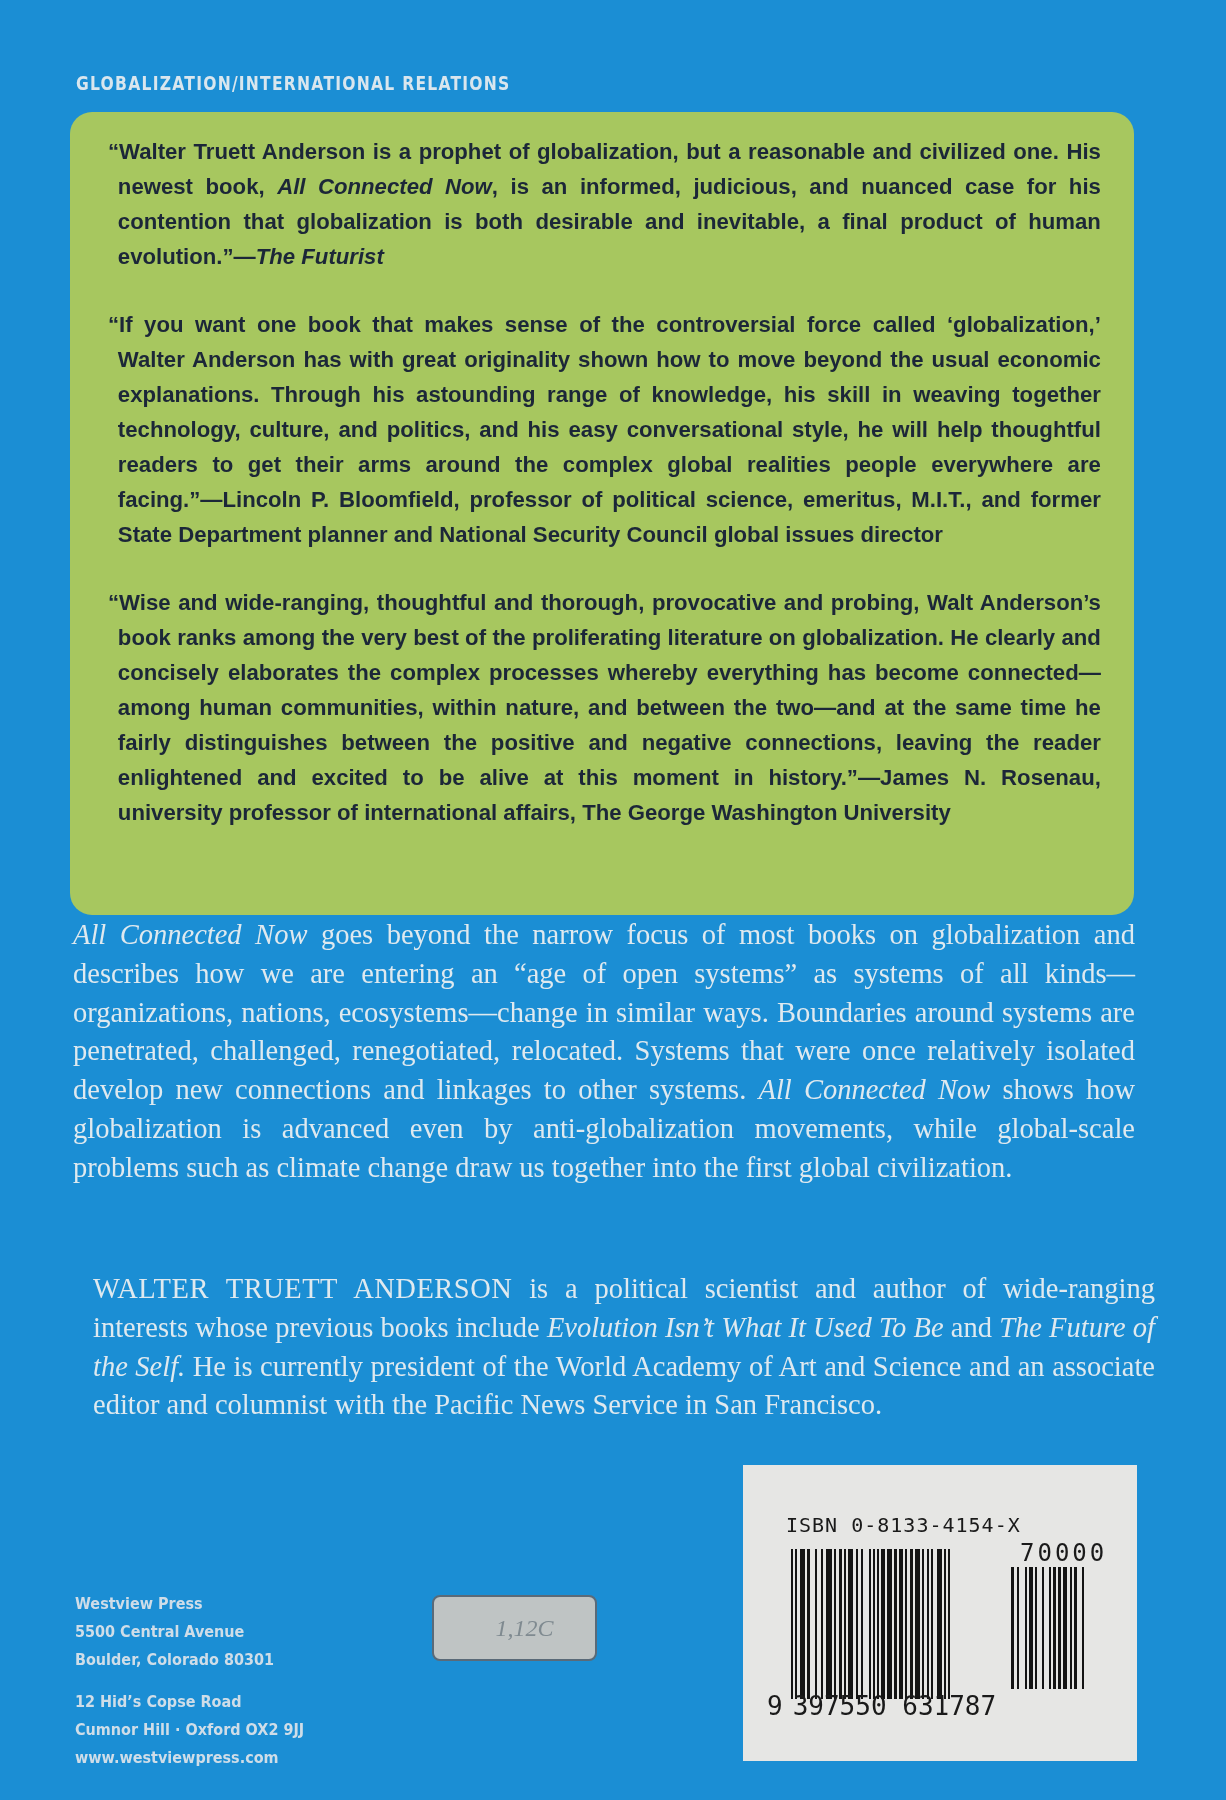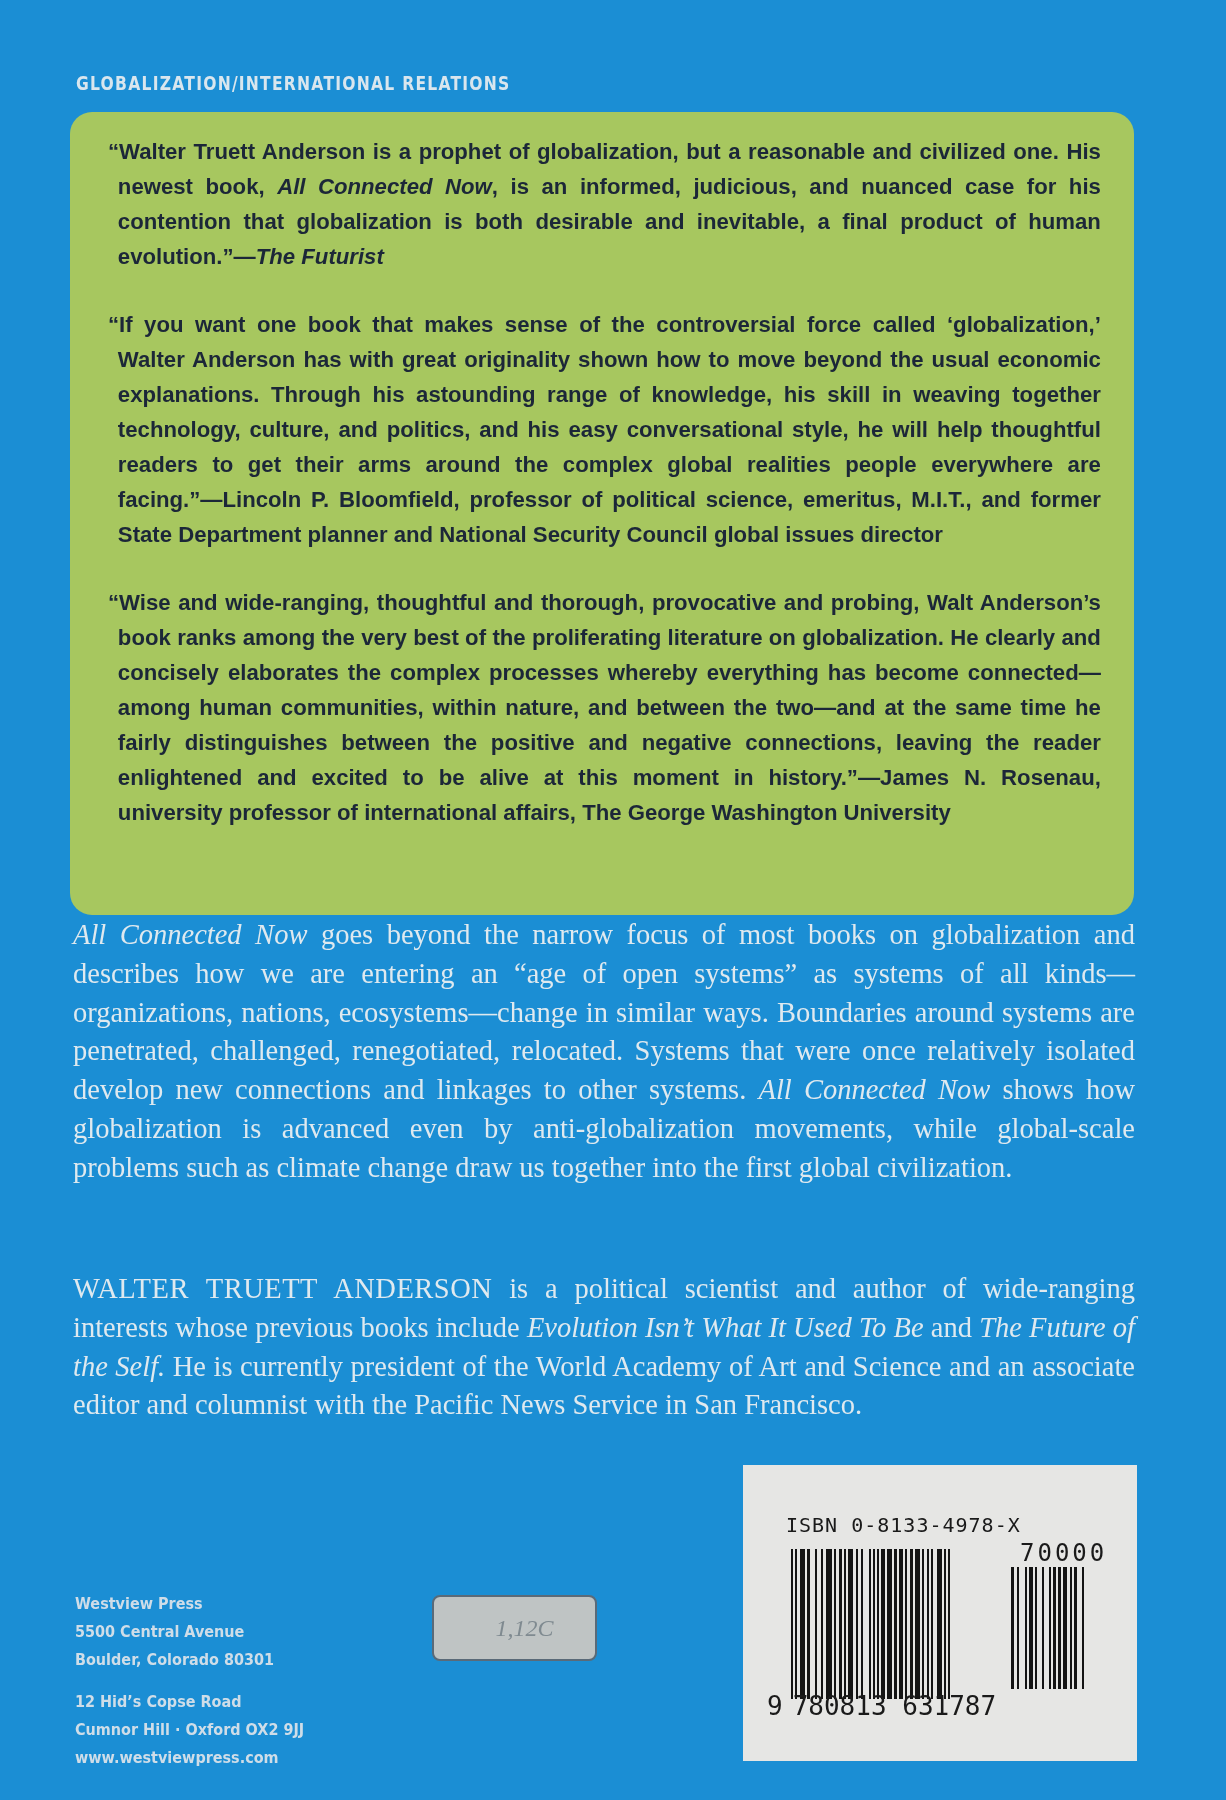"WALTER TRUETT ANDERSON is a" .bio { margin-left: none -> 20px }
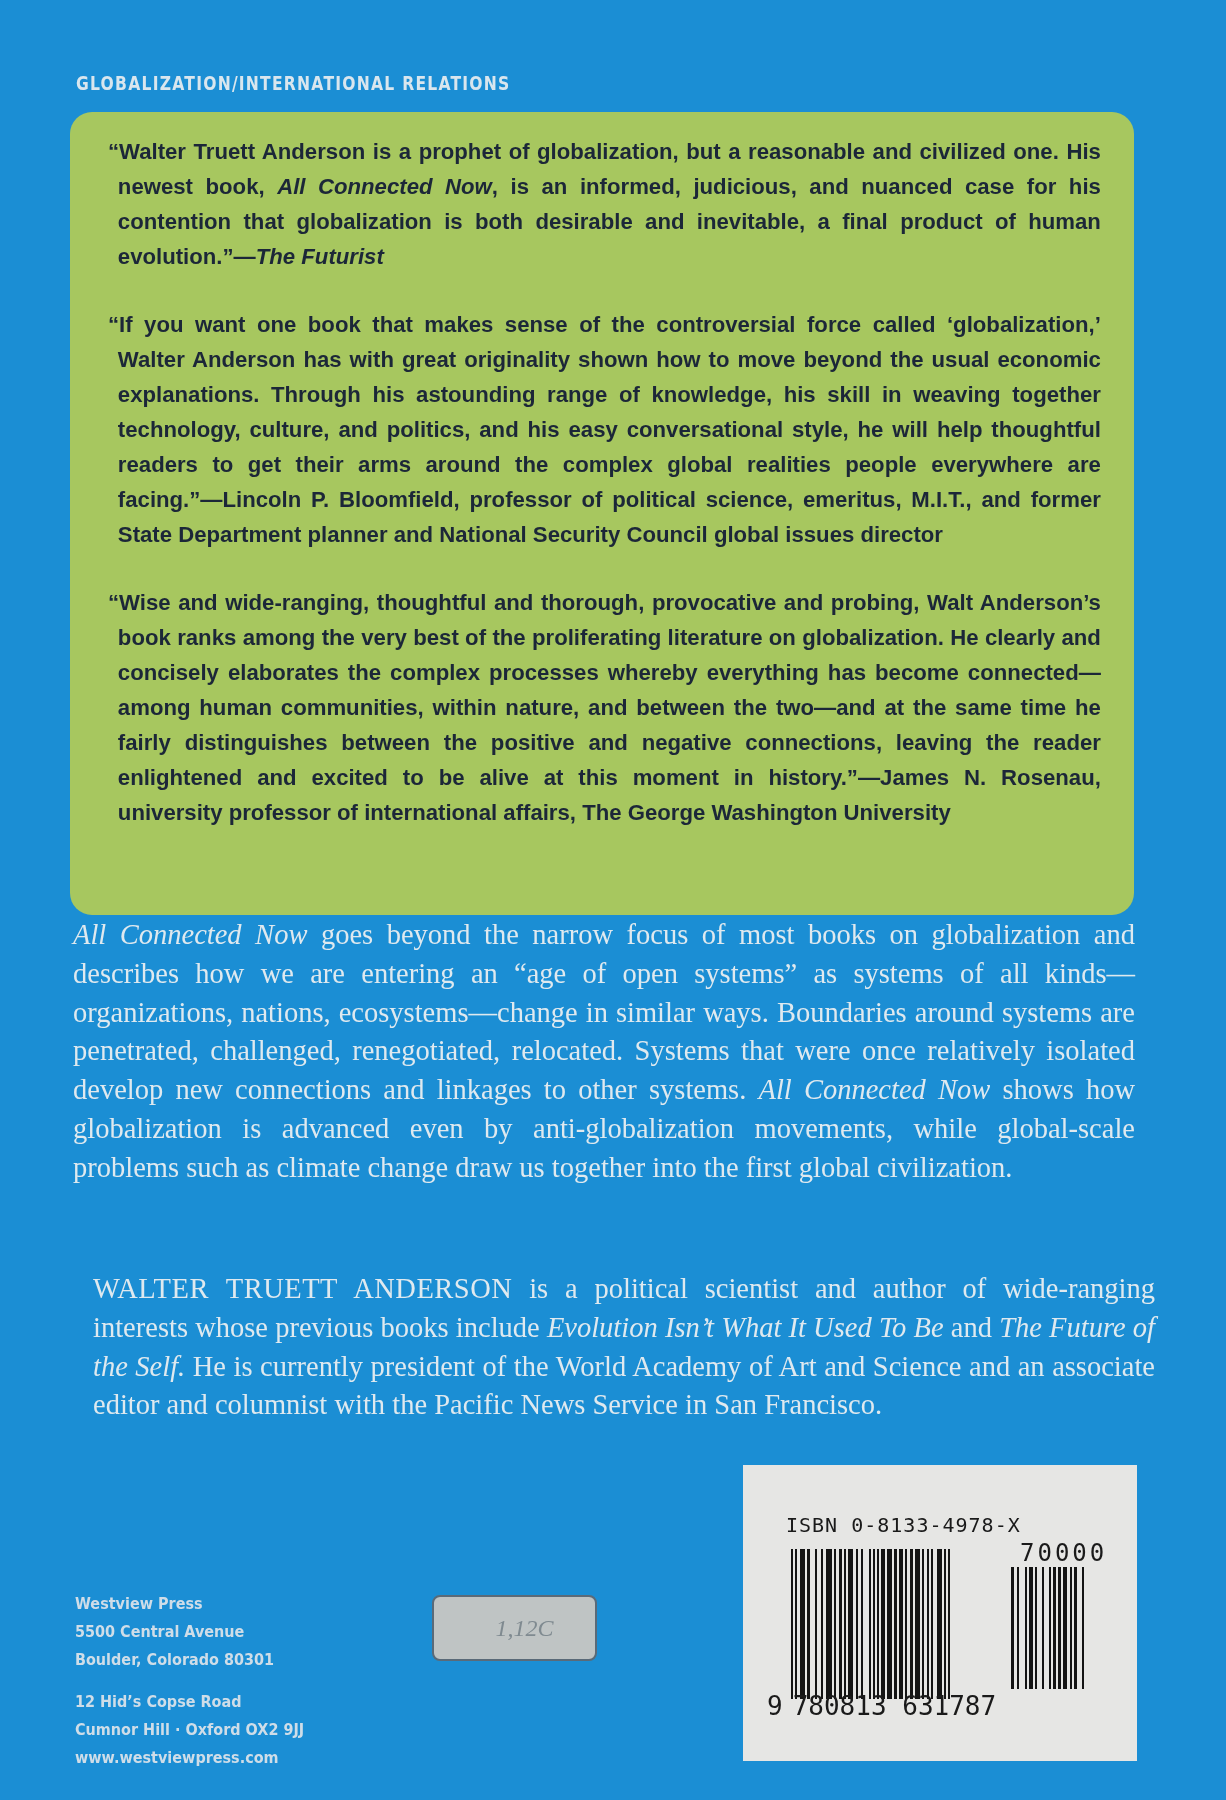"ISBN 0-8133-4978-X" div.isbn-text { text: 0-8133-4978-X -> 0-8133-4154-X }
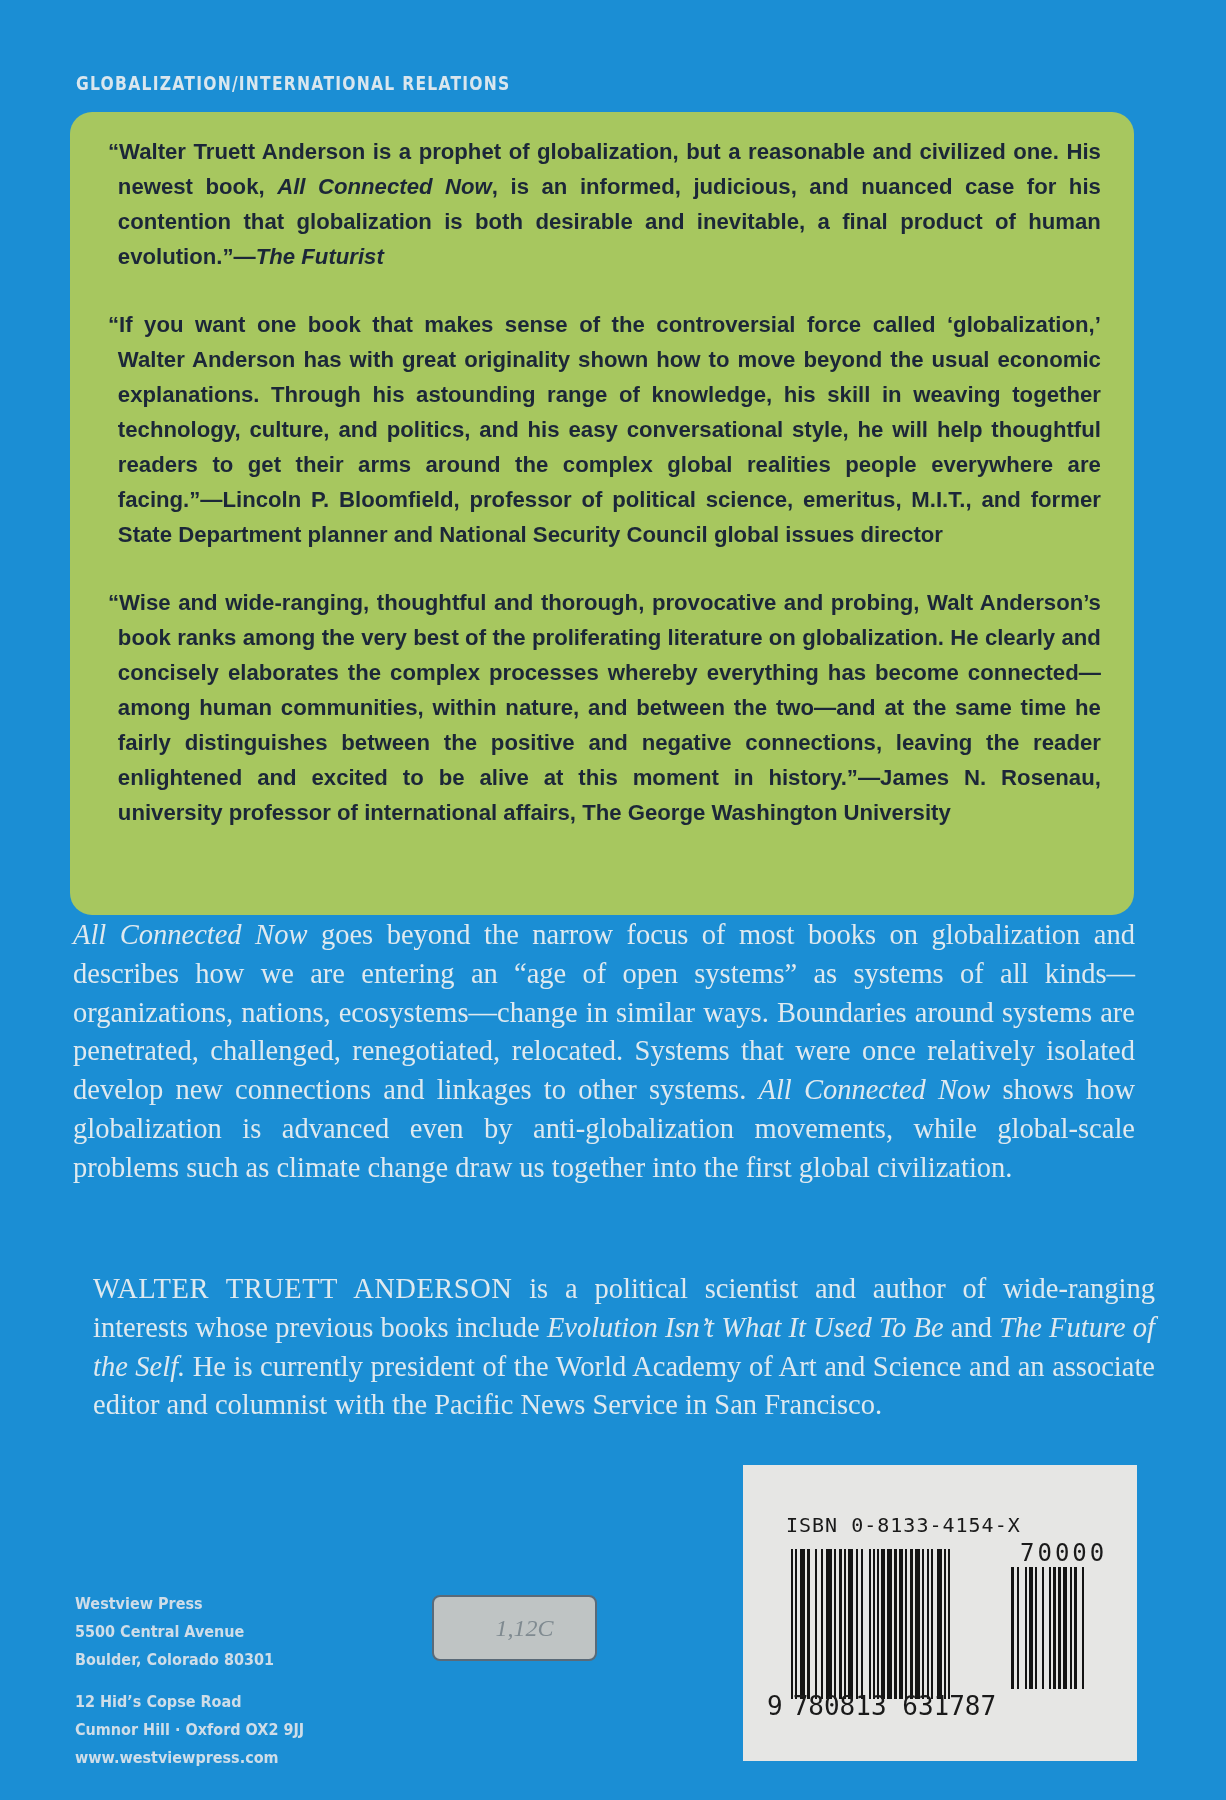"780813" span { text: 780813 -> 397550 }
